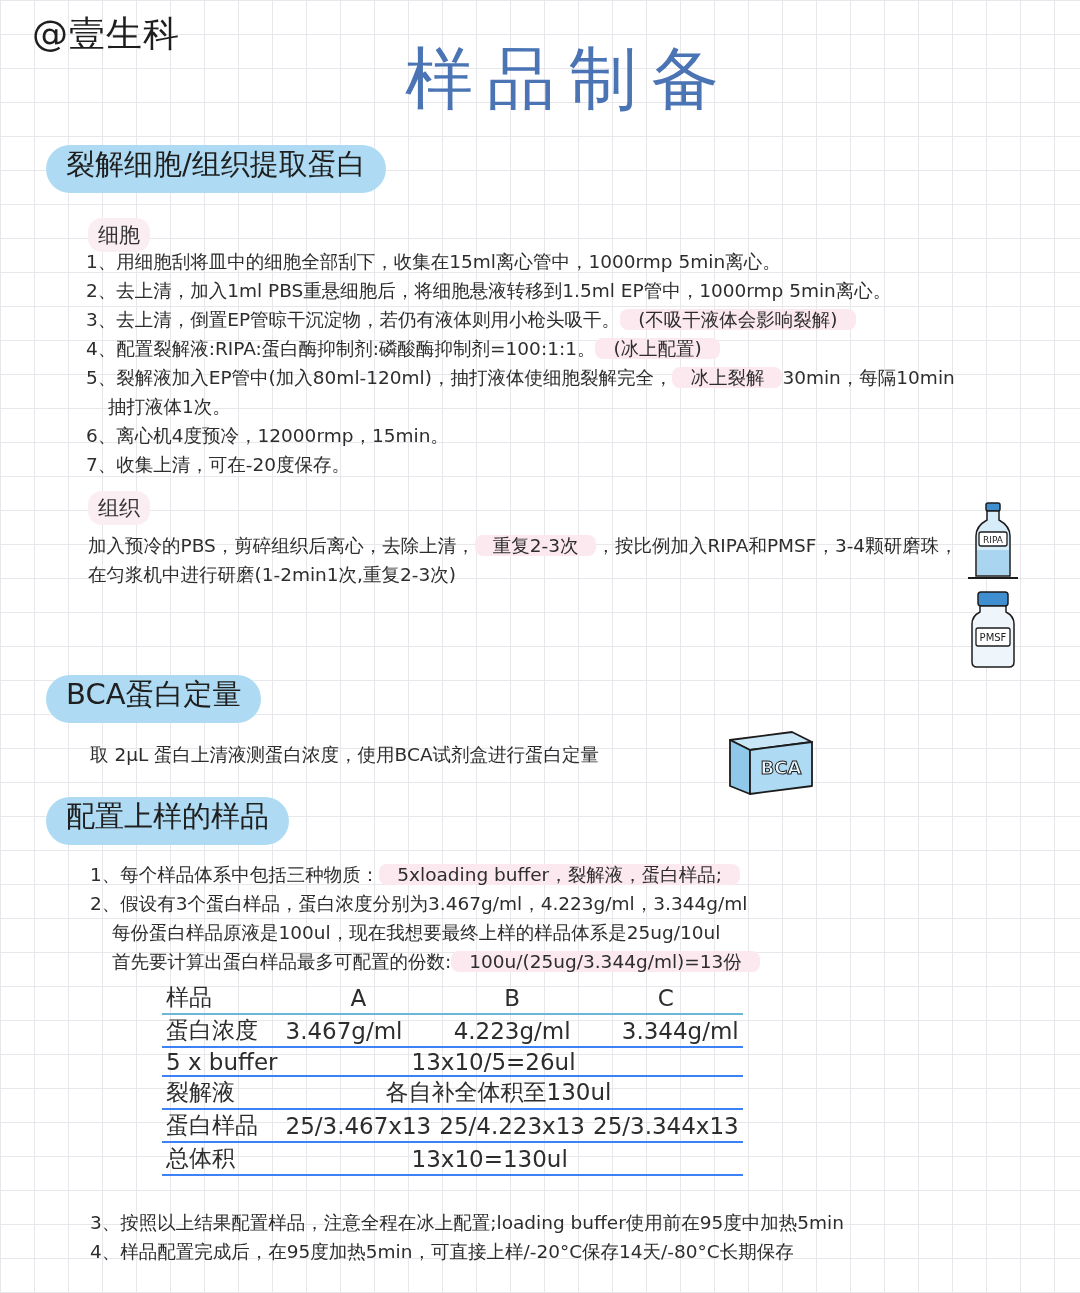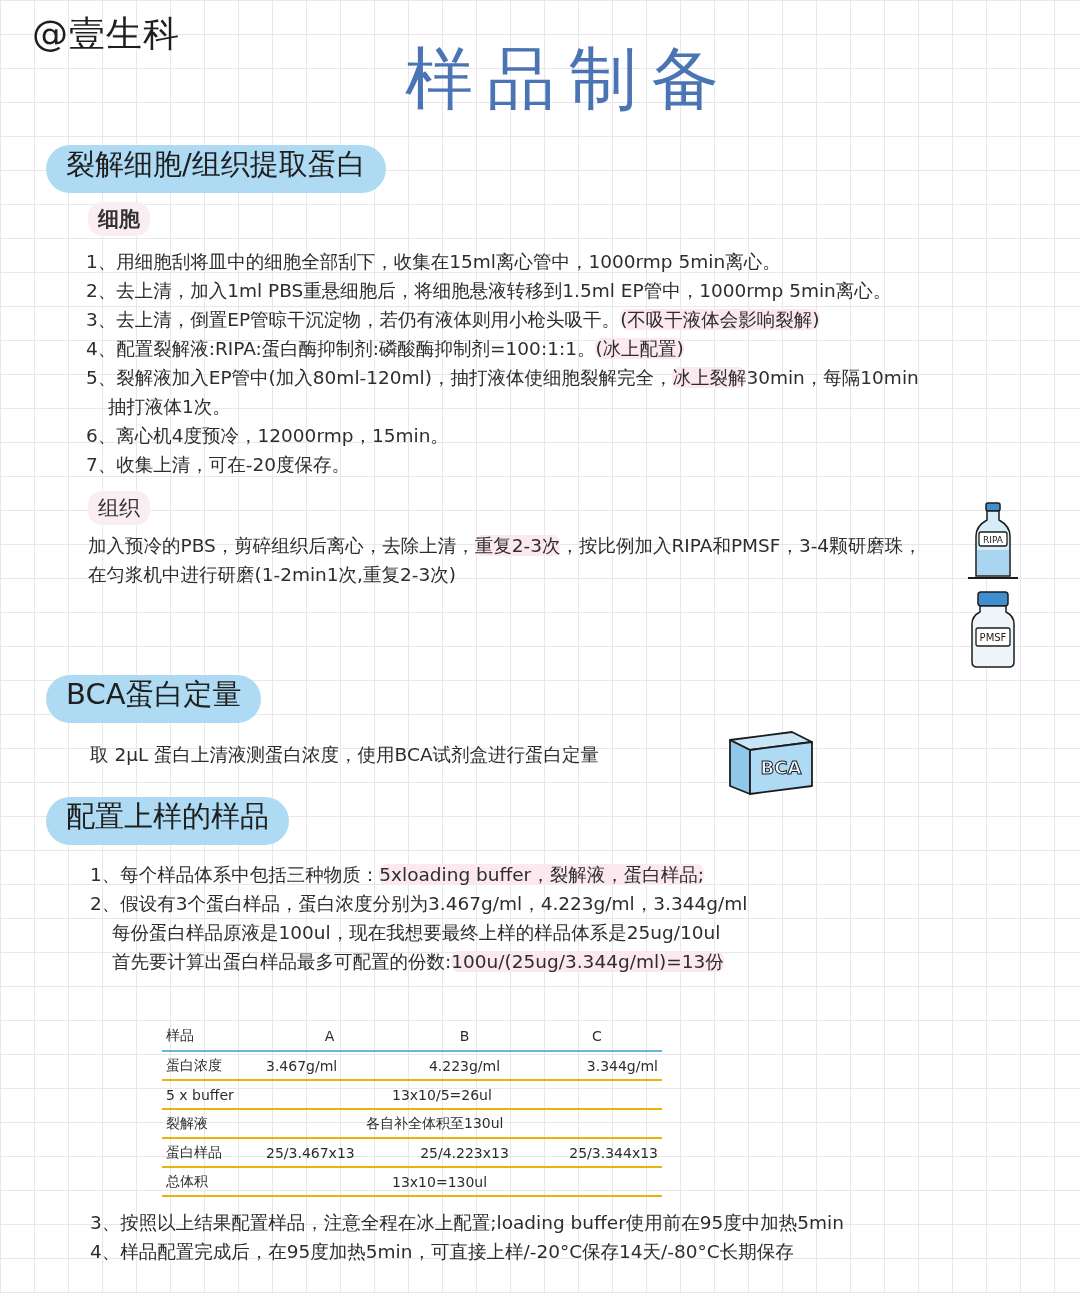"细胞" div.abs { font-weight: bold -> none; top: 202px -> 218px }
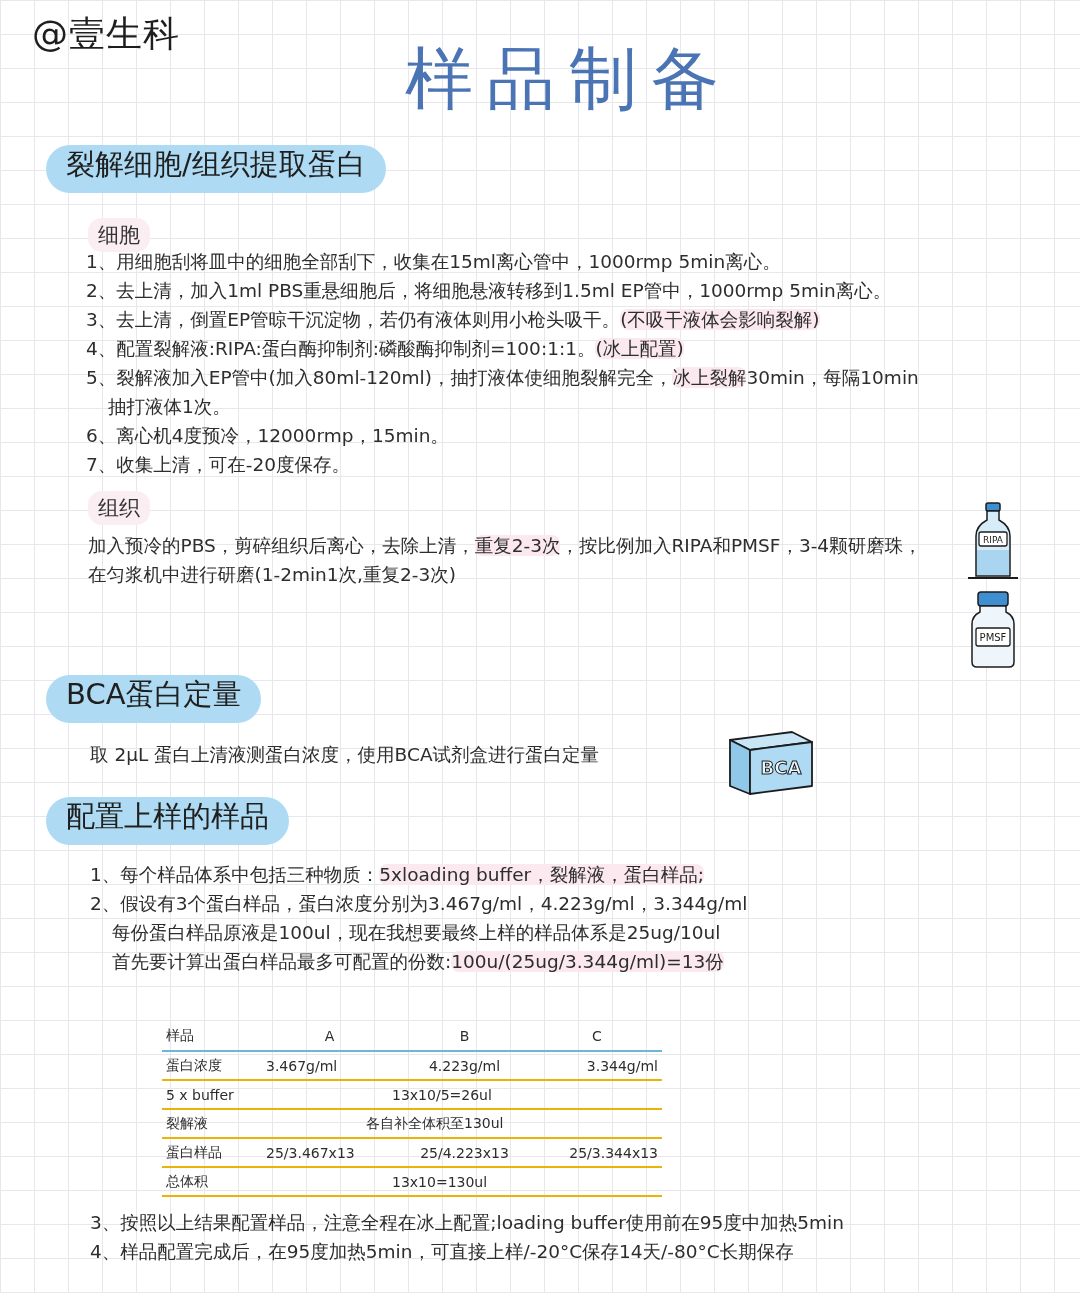"(不吸干液体会影响裂解)" .hl { padding: 0 0 -> 0 18px }
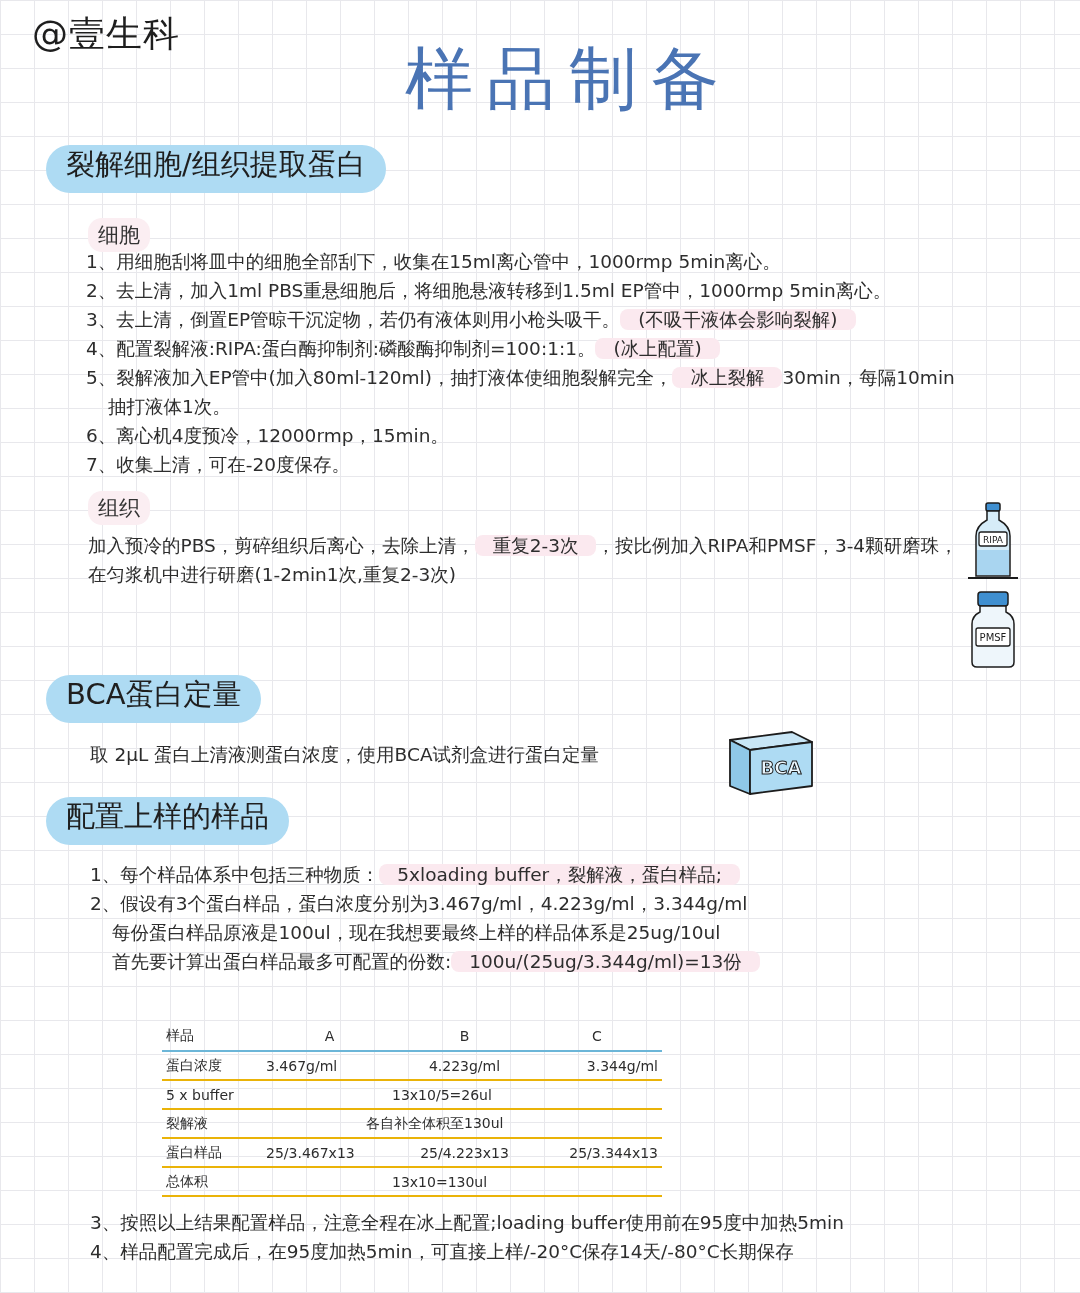"样品" table.tbl { font-size: 14px -> 23px; margin-top: 40px -> none }
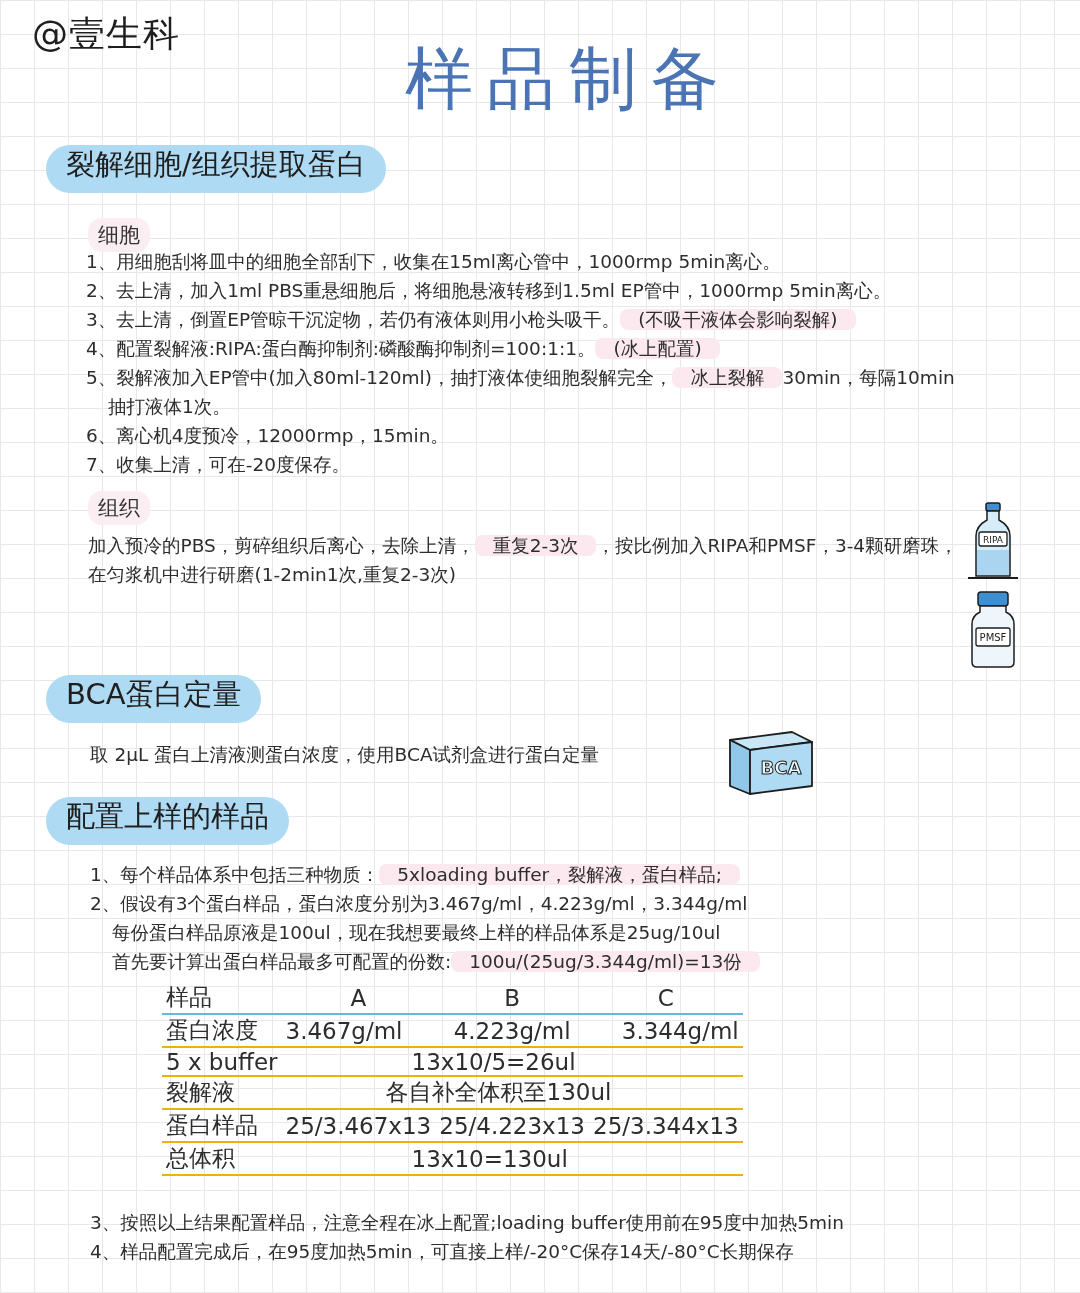"蛋白浓度" table.tbl td { border-bottom: 2px solid #eab308 -> 2px solid #3b82f6 }
